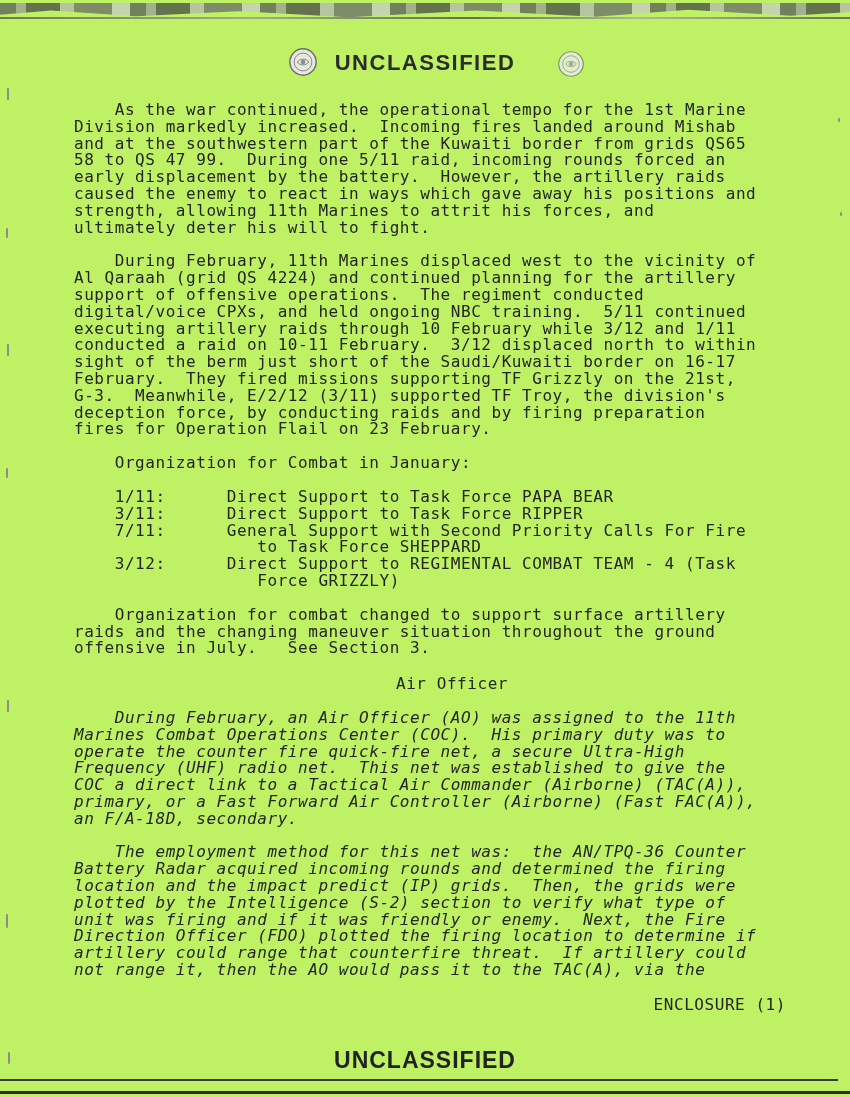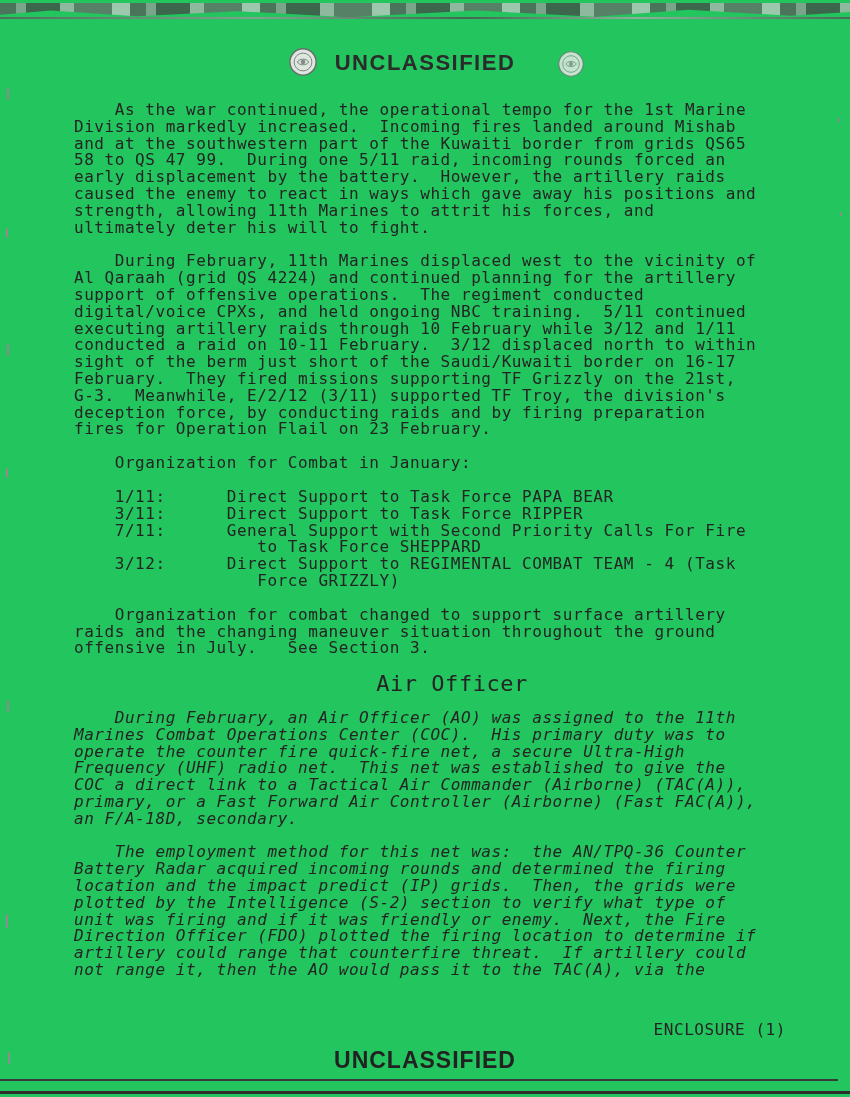"UNCLASSIFIED" .page { background: #22c55e -> #bef264 }
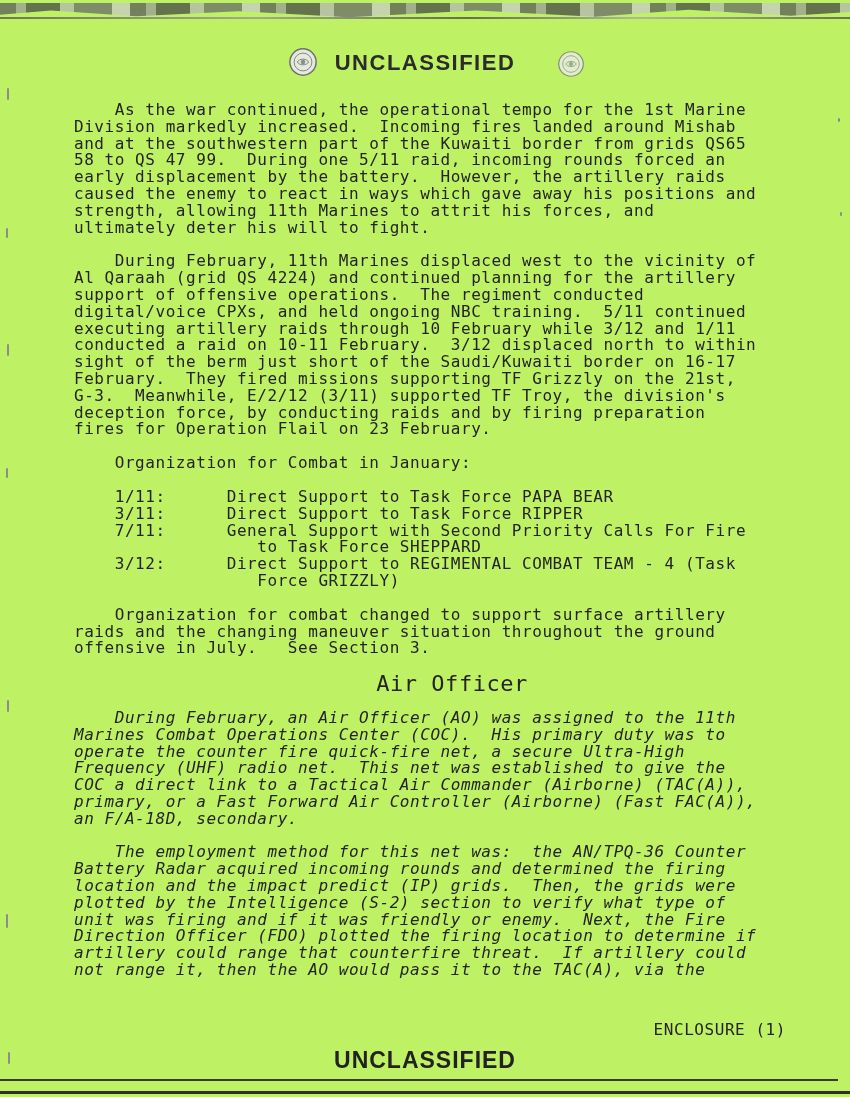"Air Officer" .section-title { font-size: 22px -> 16px }
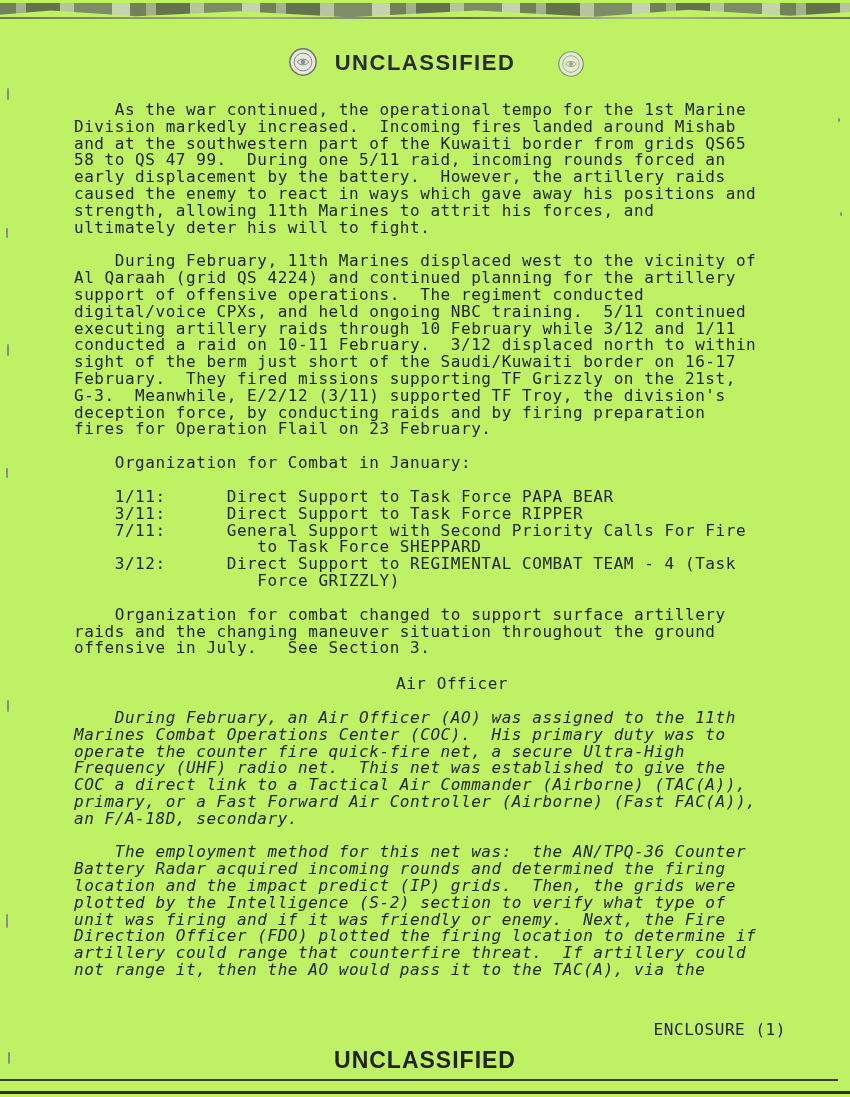"ENCLOSURE (1)" .enclosure { top: 1020px -> 995px }
